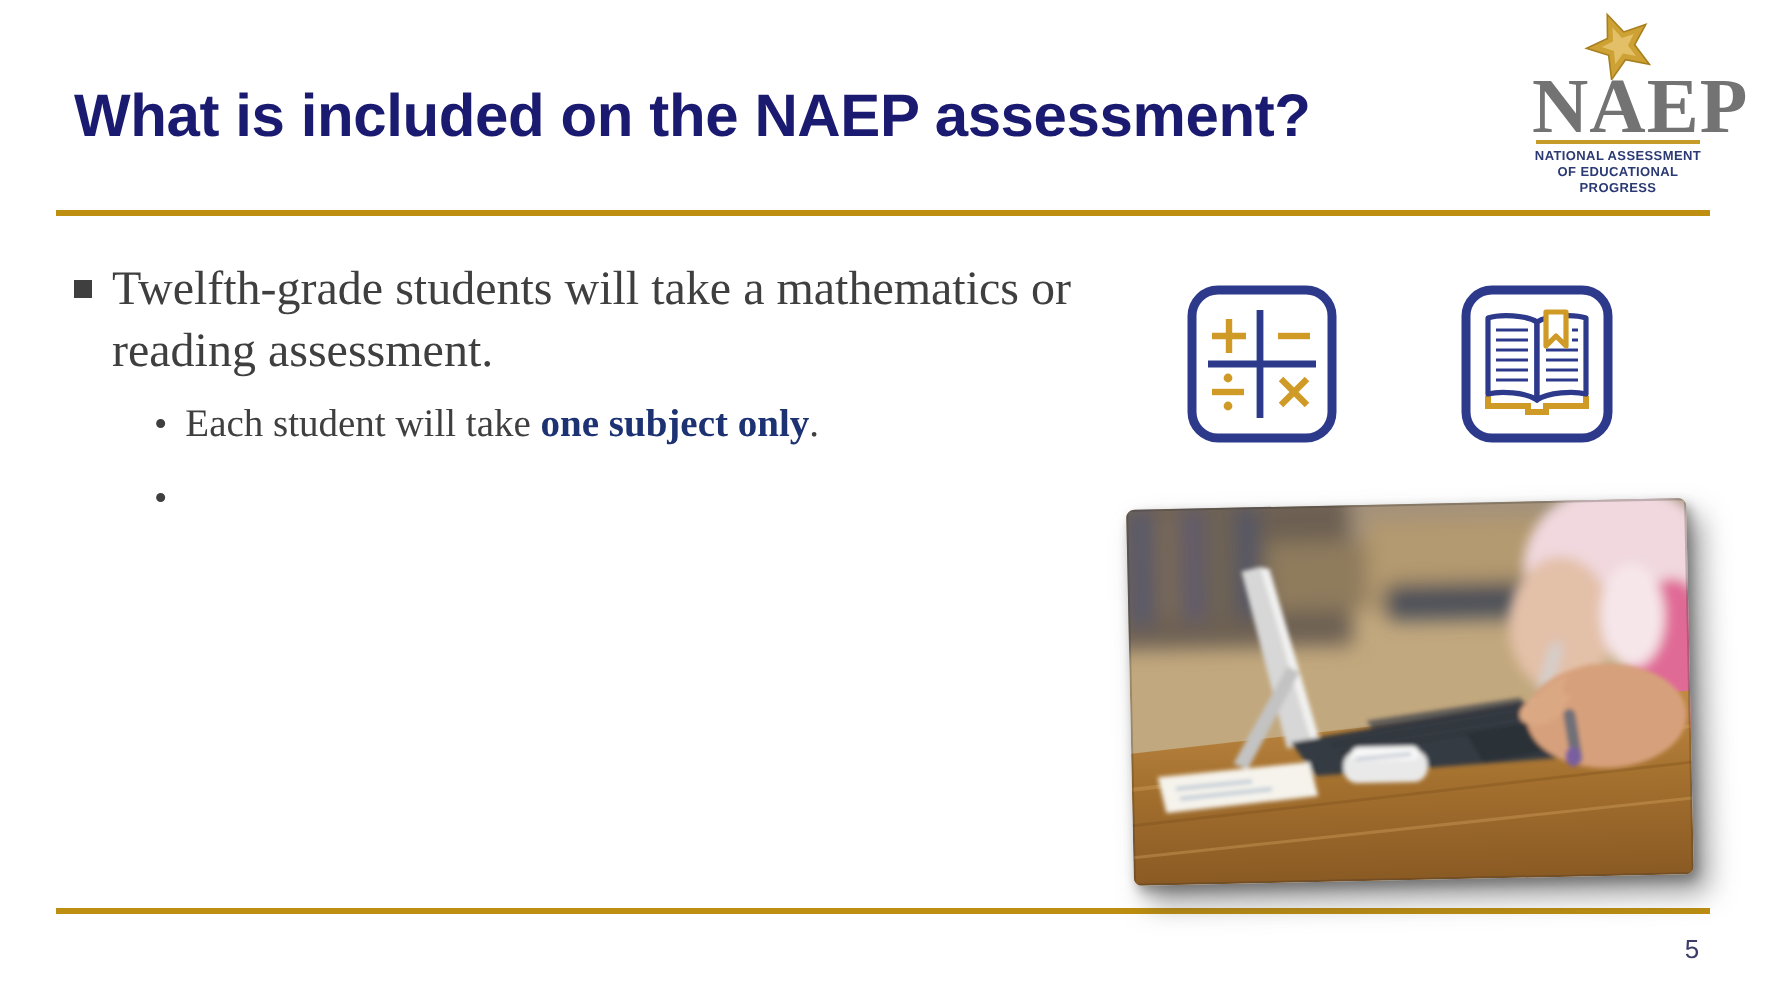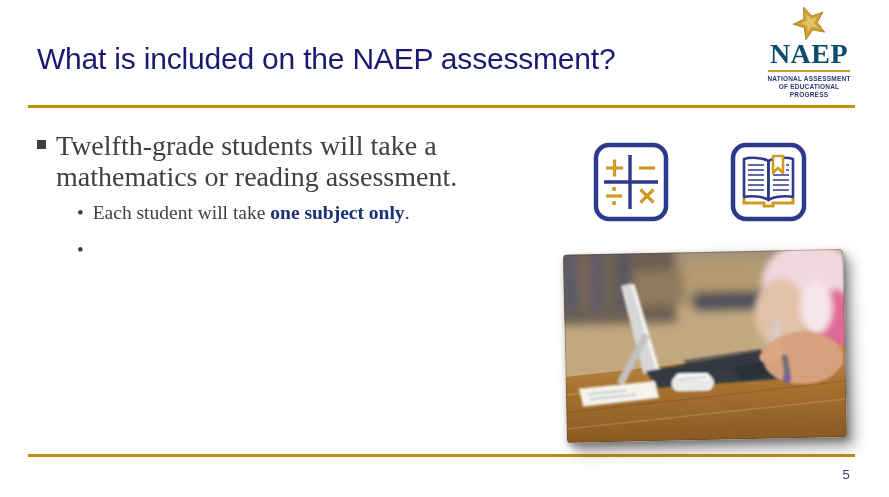"What is included on the" .title { font-weight: 400 -> 700 }
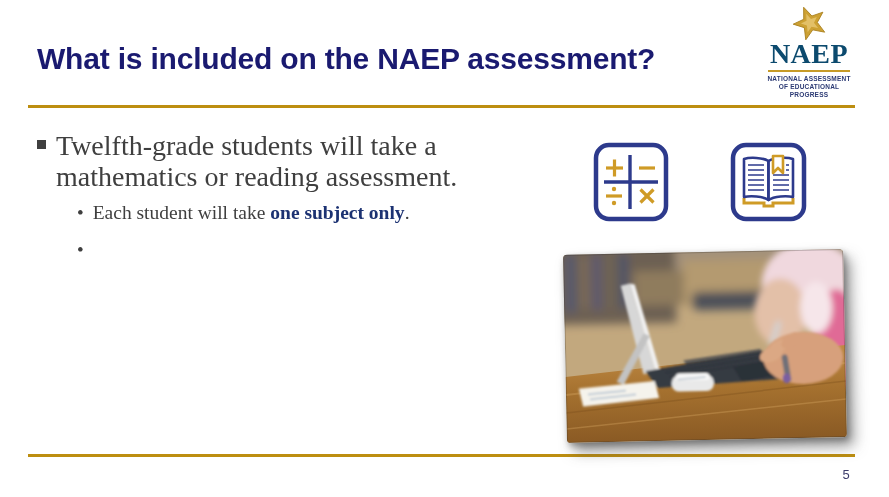"NAEP" .logo-acronym { color: #0c4a6e -> #737373; font-size: 28px -> 39px }
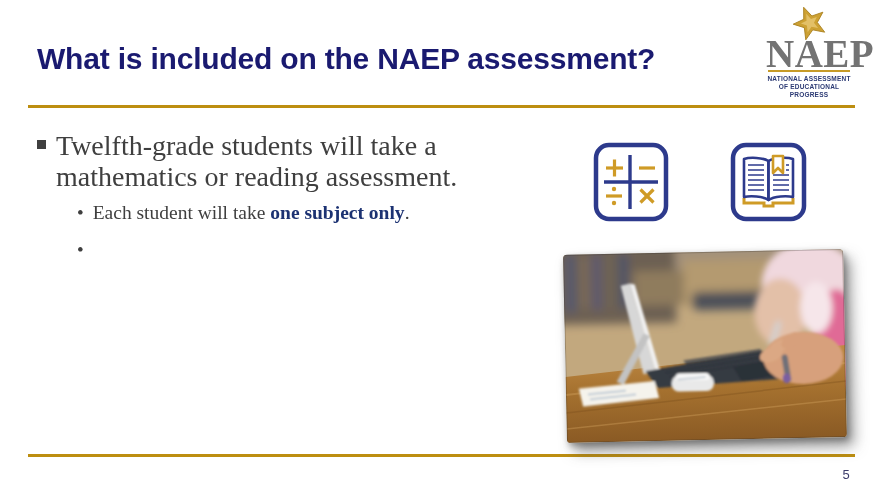"Twelfth-grade students will take a" .bullet .btext { font-size: 28px -> 24px }
